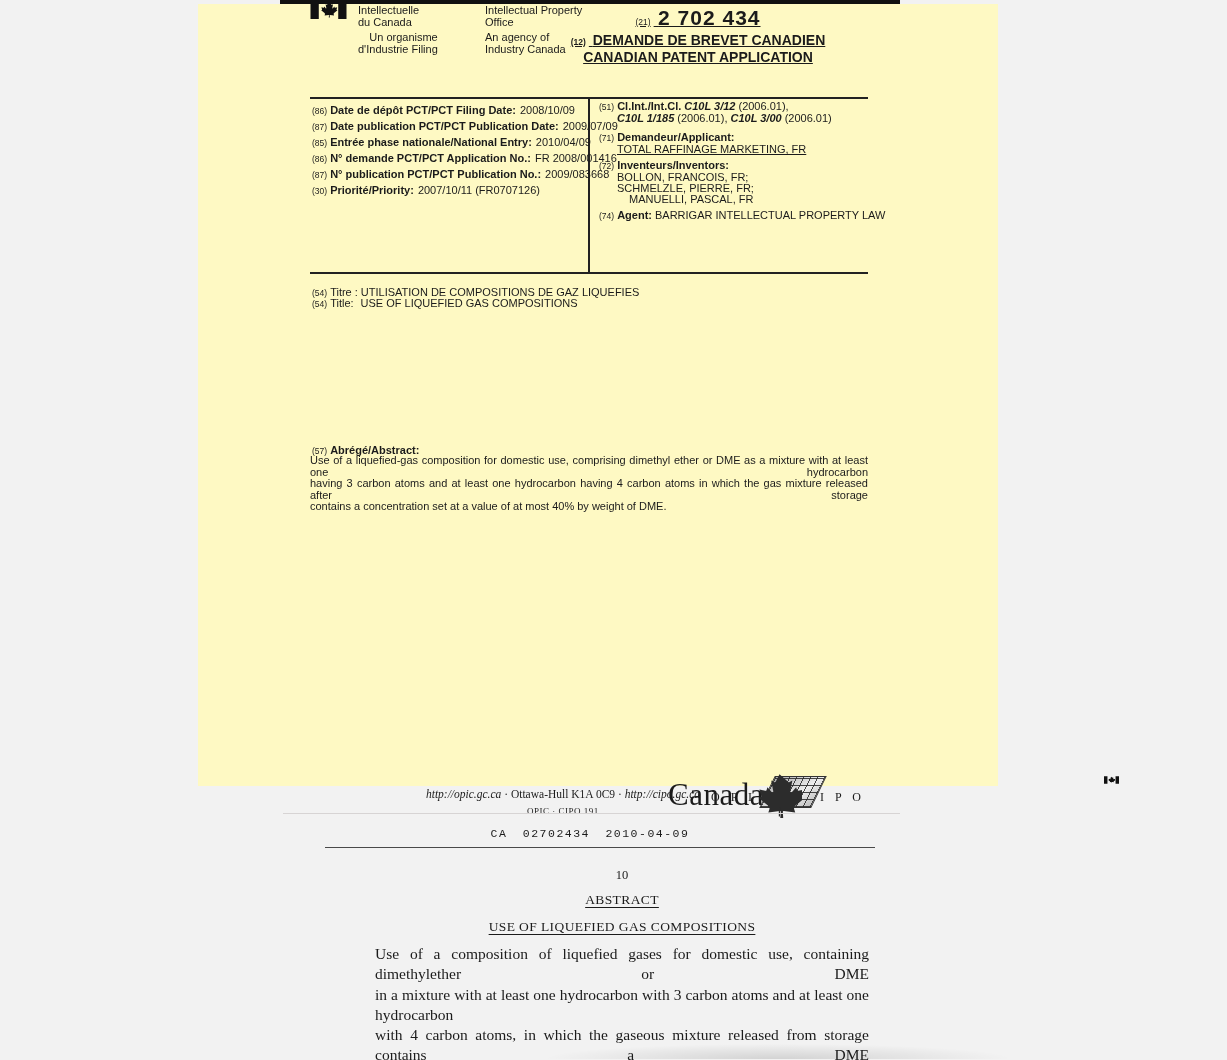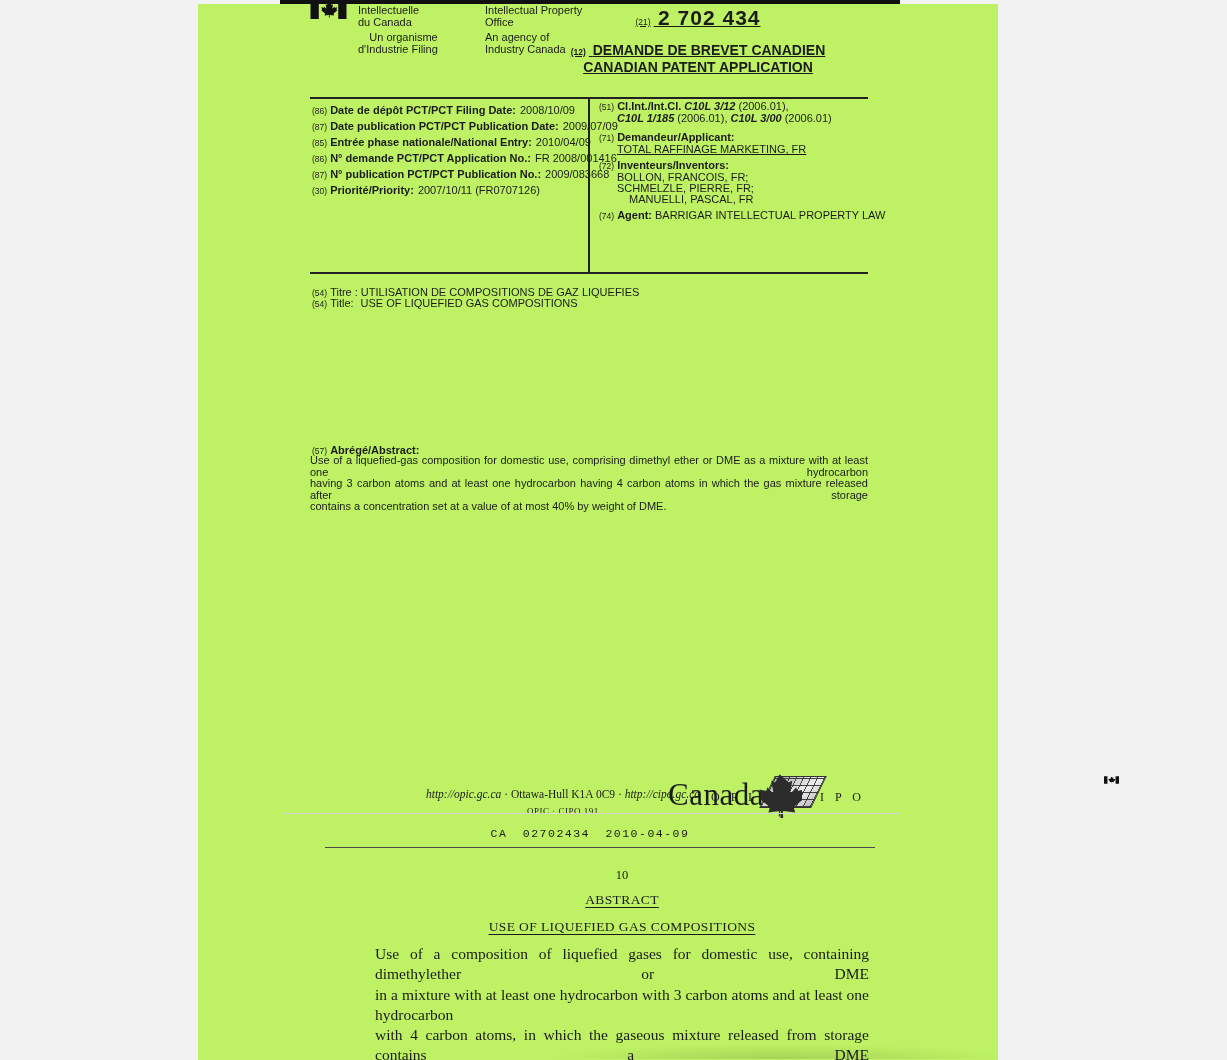"Intellectuelle" .page { background: #bef264 -> #fef9c3; height: 1056px -> 782px }
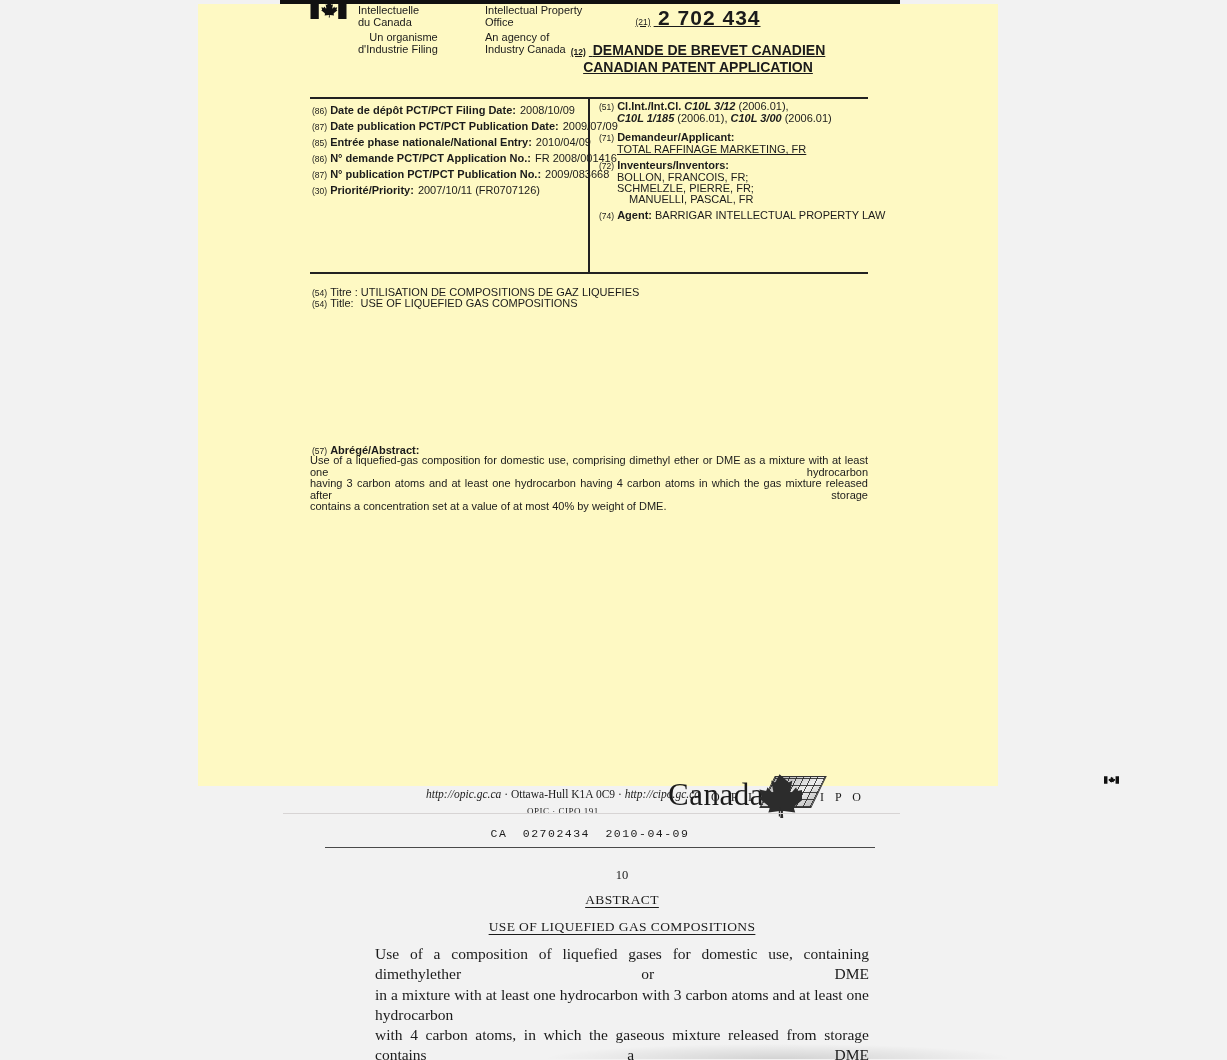"(12) DEMANDE DE BREVET CANADIEN" div.ptype { margin-top: 13px -> 3px }
